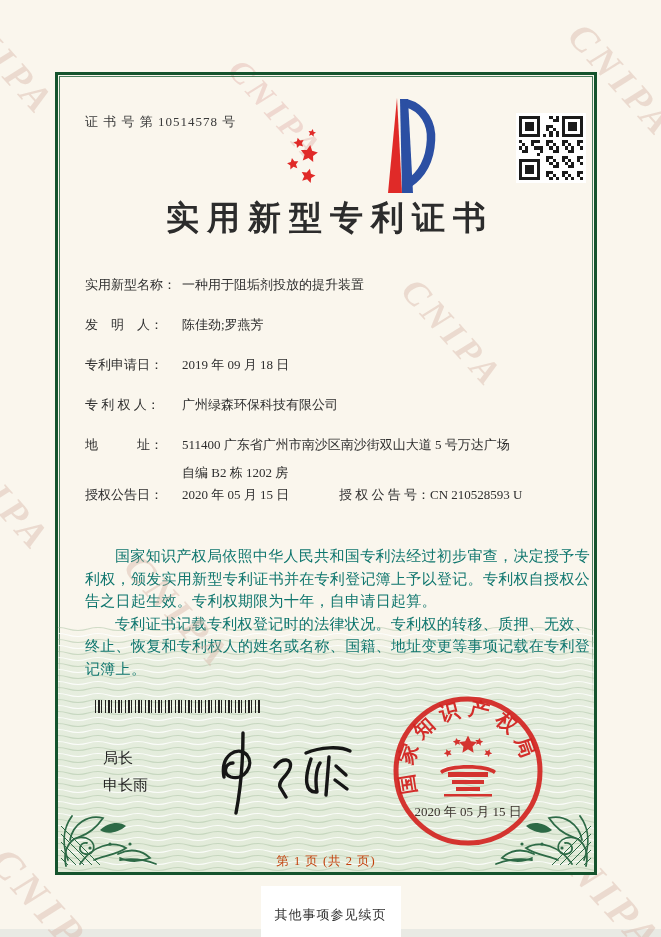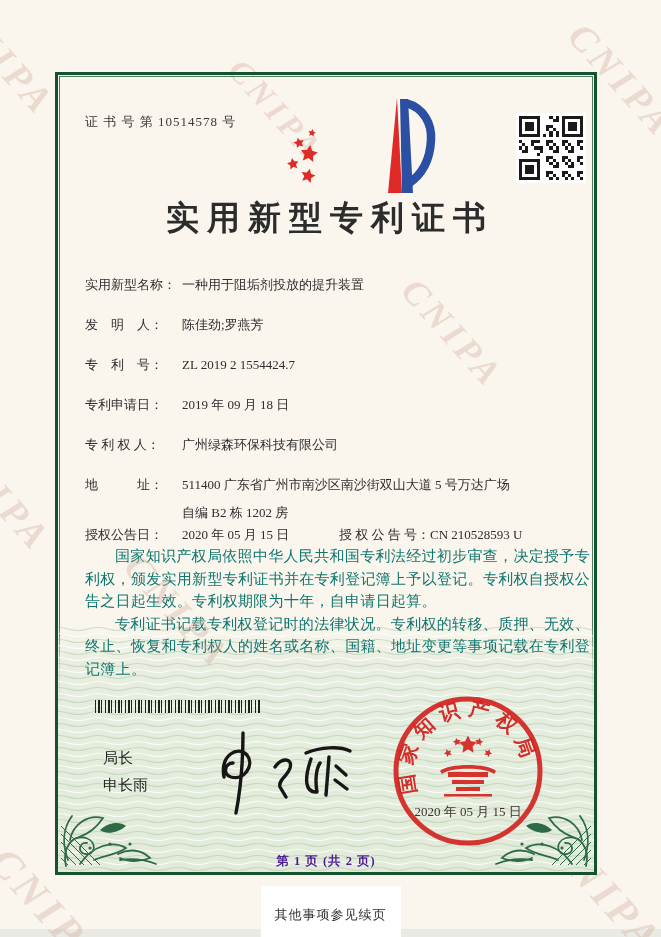"专 利 号： ZL 2019" div.frow { html: <div> <span>专 利 号：</span><span>ZL 2019 2 1554424.7</span> </div> -> none }
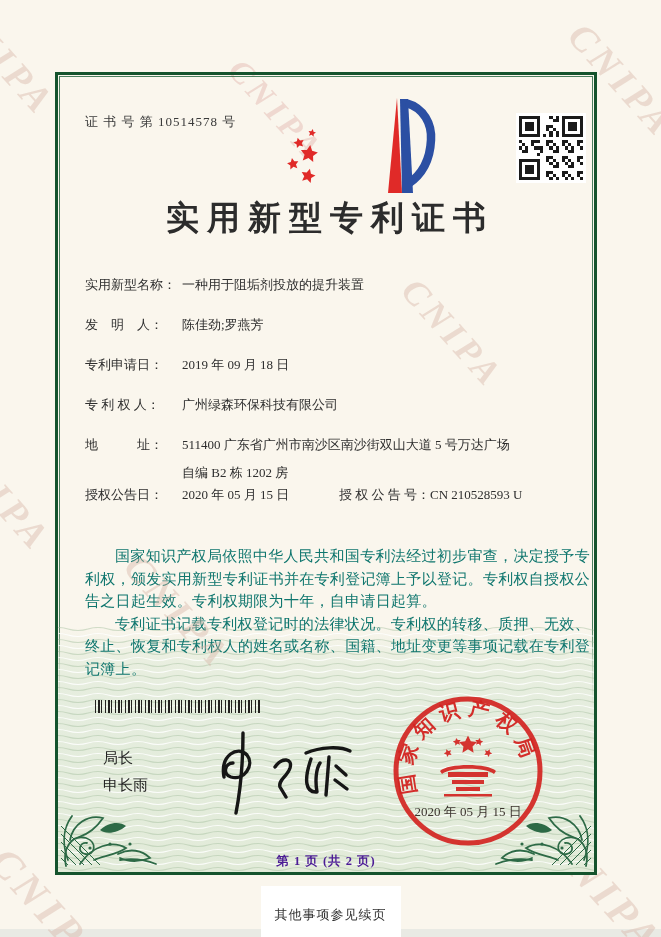"第 1 页 (共 2" .page-number { color: #4c1d95 -> #c2410c; font-weight: bold -> none }
